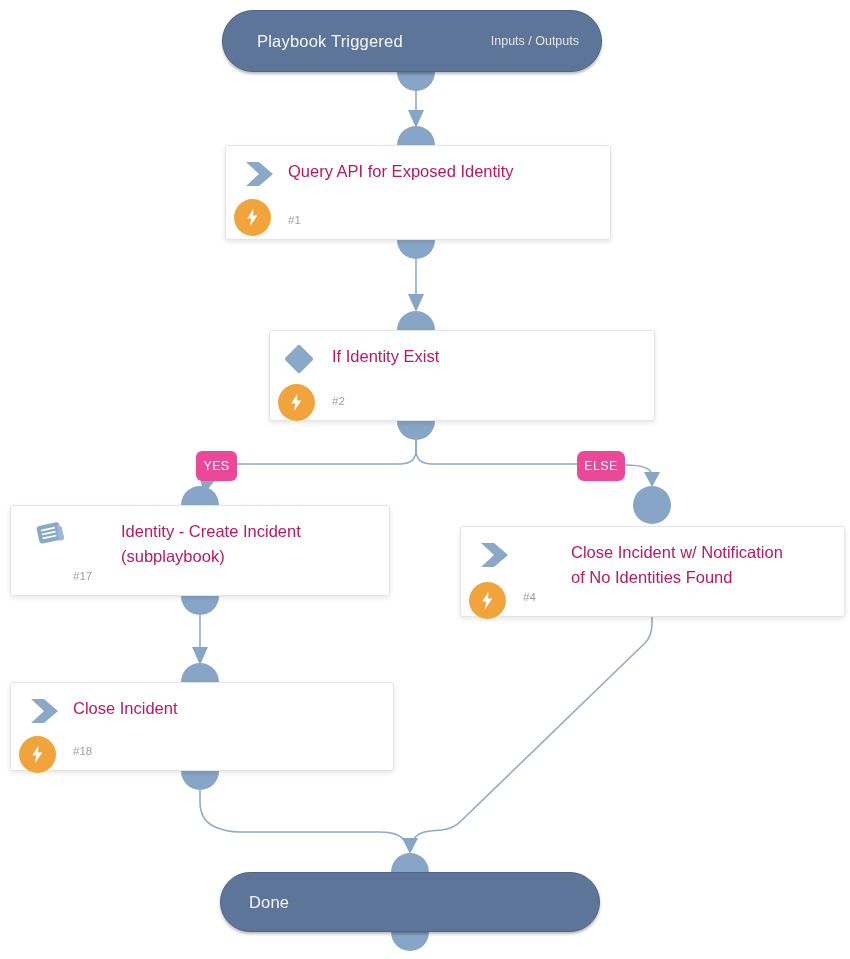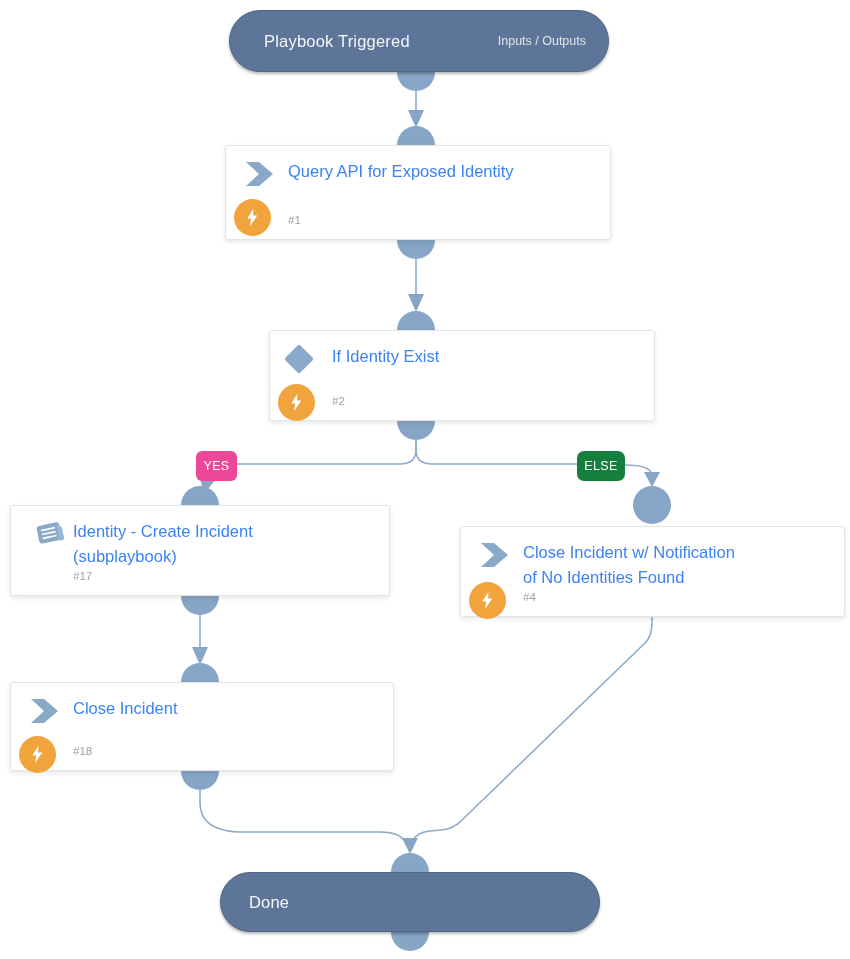"Playbook Triggered" div.pill { left: 229px -> 222px }
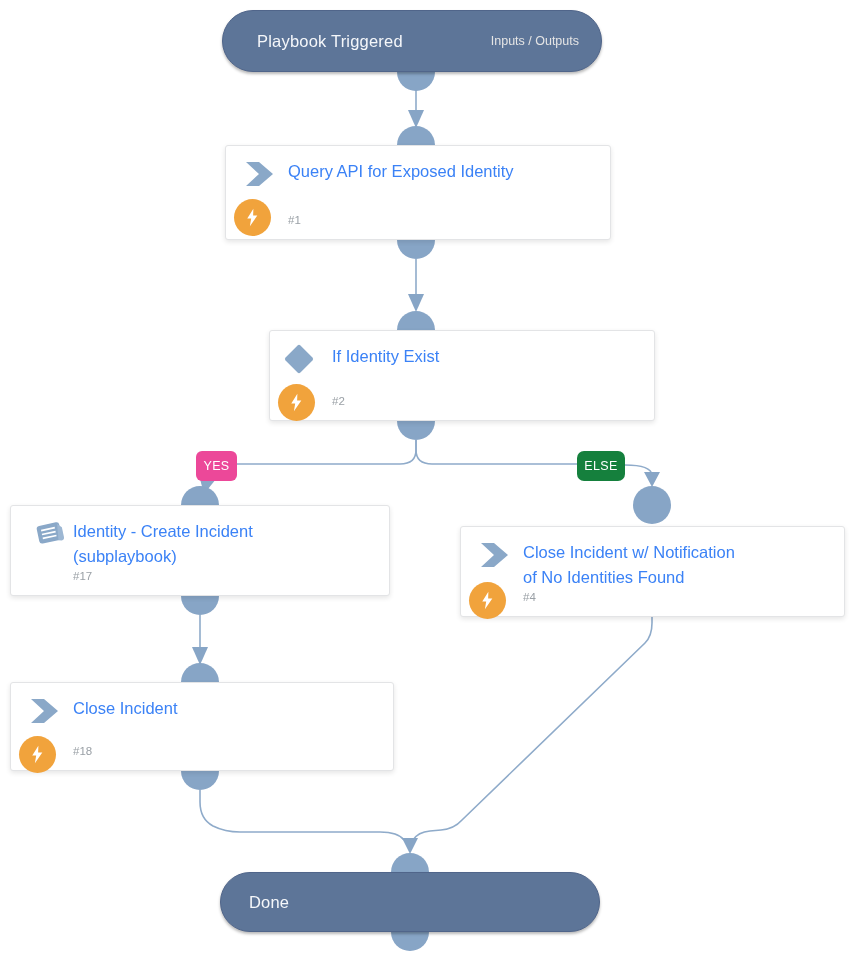"Query API for Exposed Identity" .node-title { color: #3b82f6 -> #be185d }
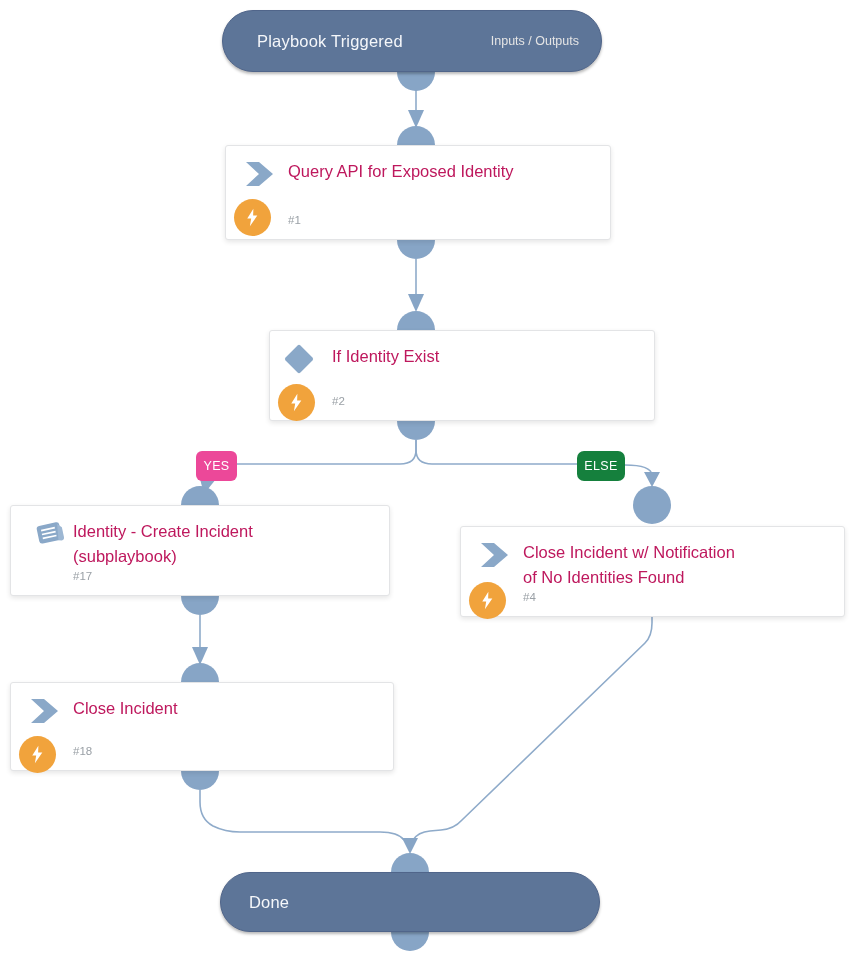"ELSE" #else-label { background: #15803d -> #ec4899 }
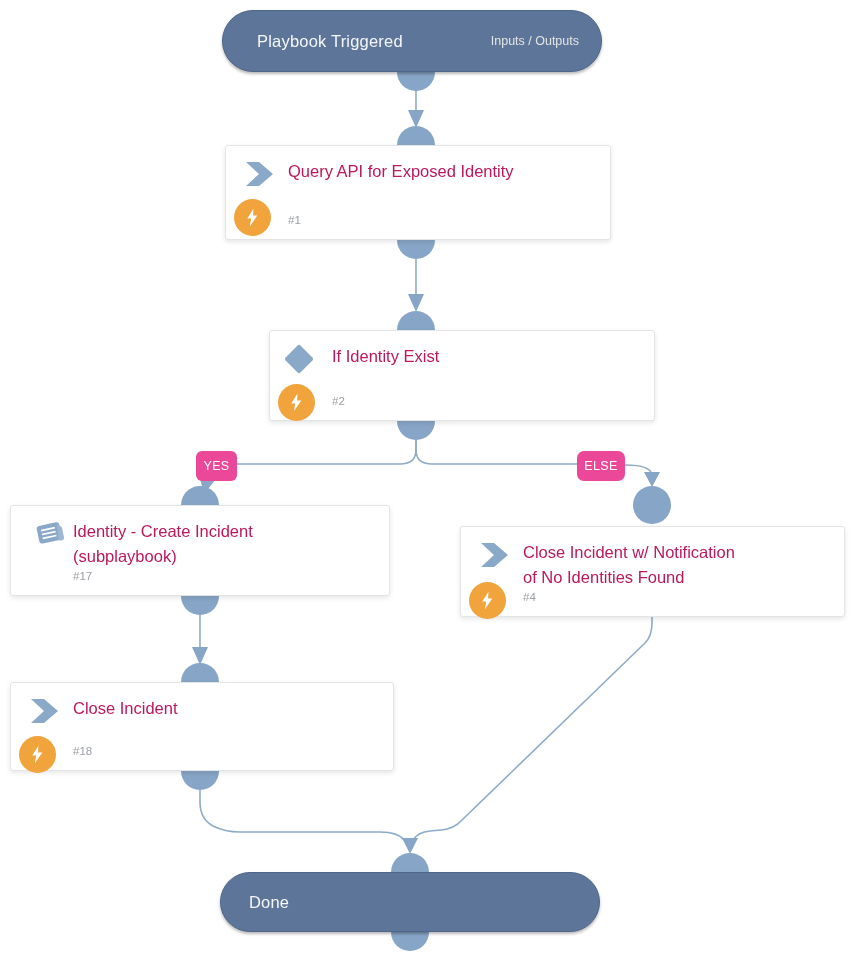"Identity - Create Incident" .node-title span { margin-left: none -> 48px }
